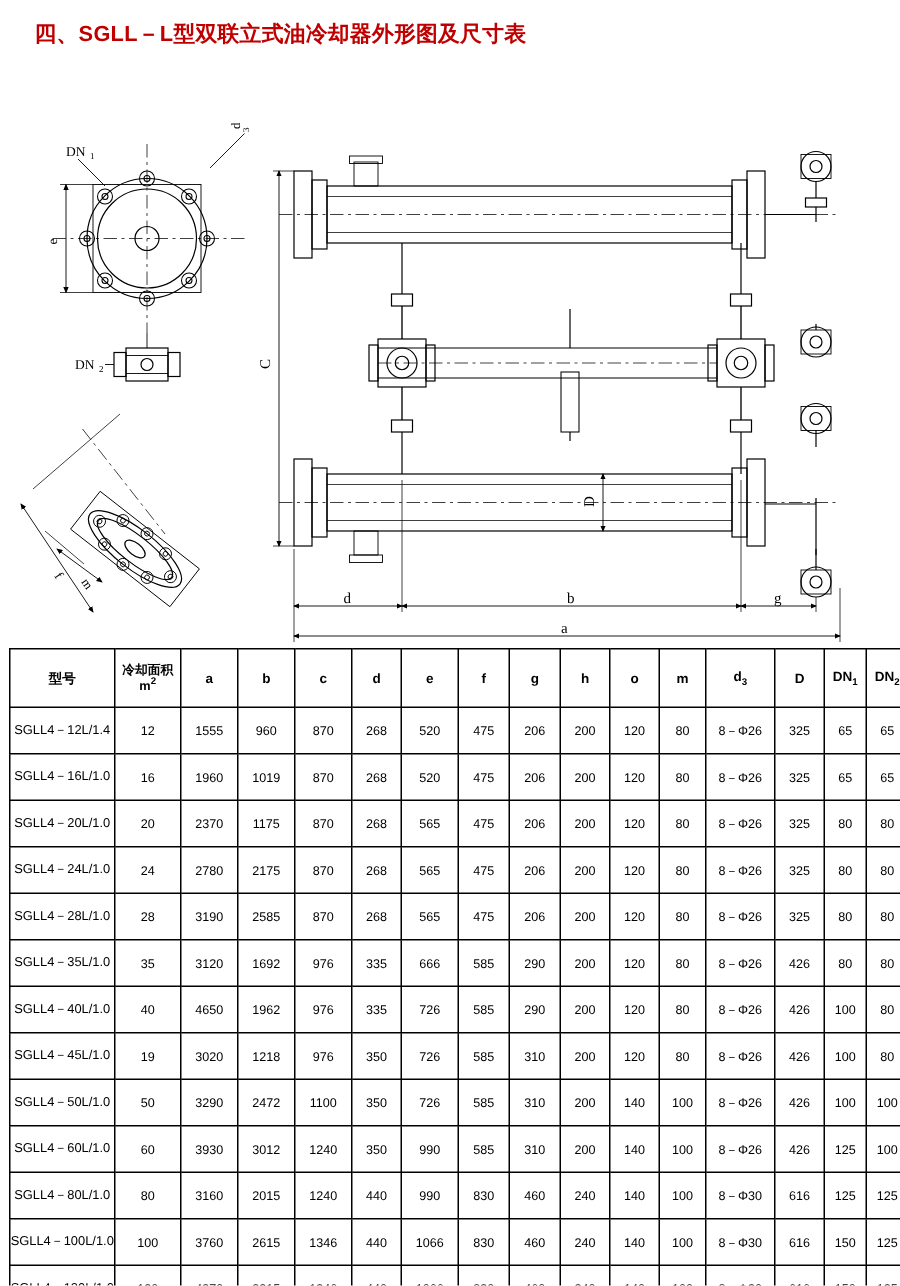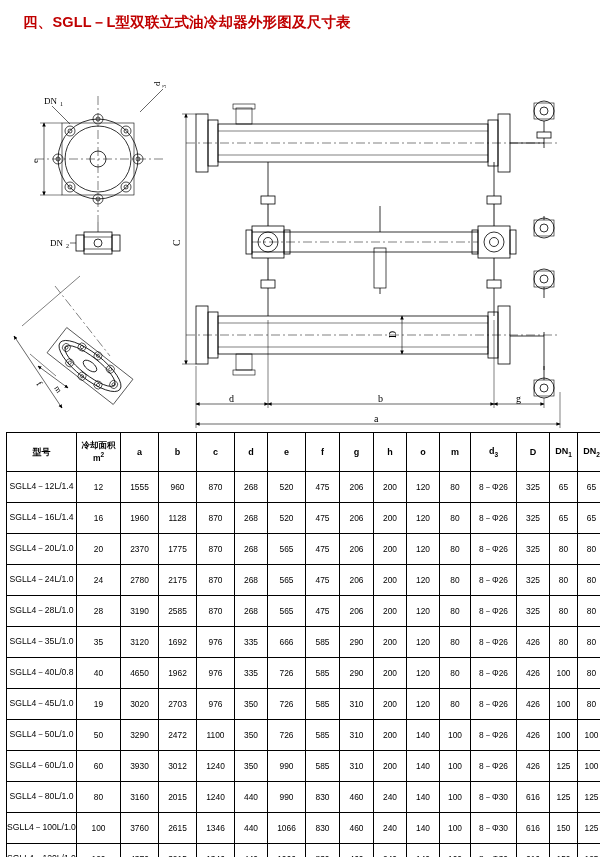"SGLL4－16L/1.4" td.model { text: 16L/1.4 -> 16L/1.0 }
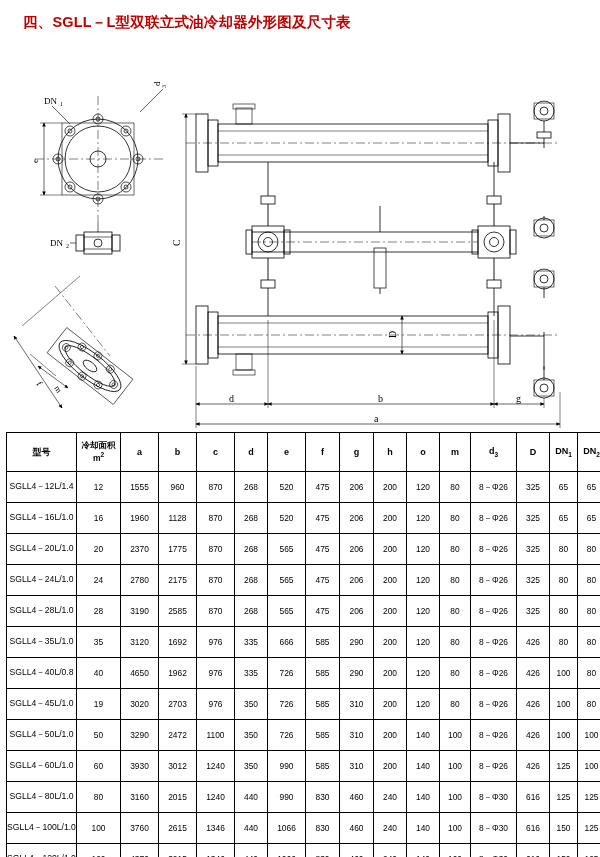"1128" td { text: 1128 -> 1019 }
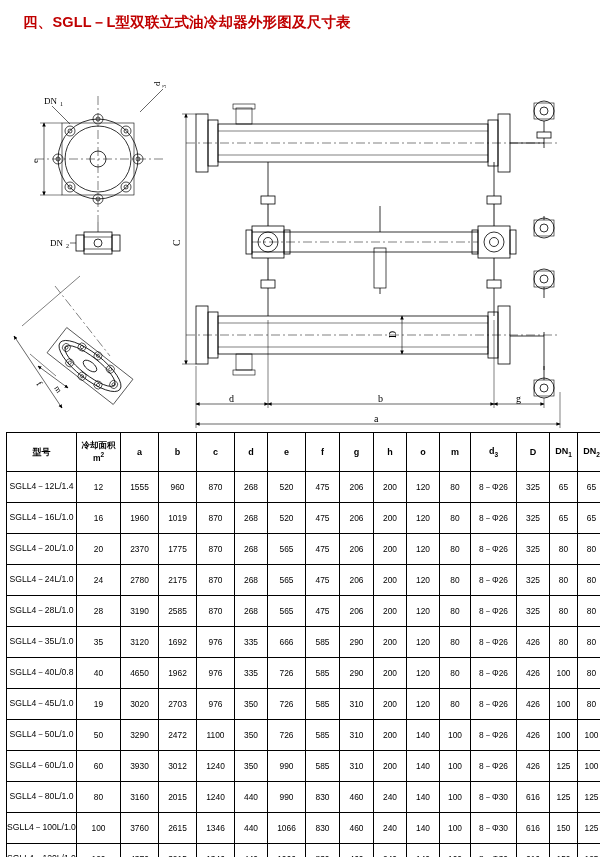"1775" td { text: 1775 -> 1175 }
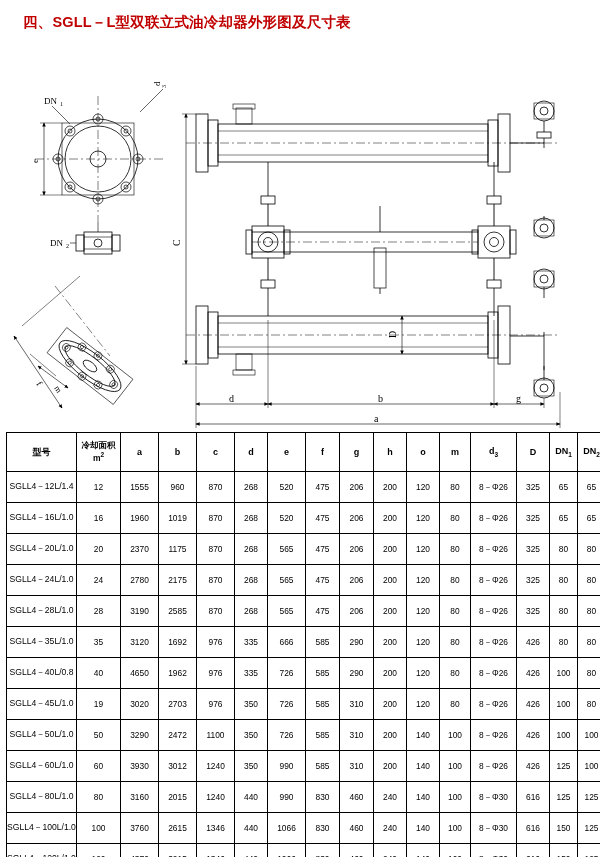"SGLL4－40L/0.8" td.model { text: 40L/0.8 -> 40L/1.0 }
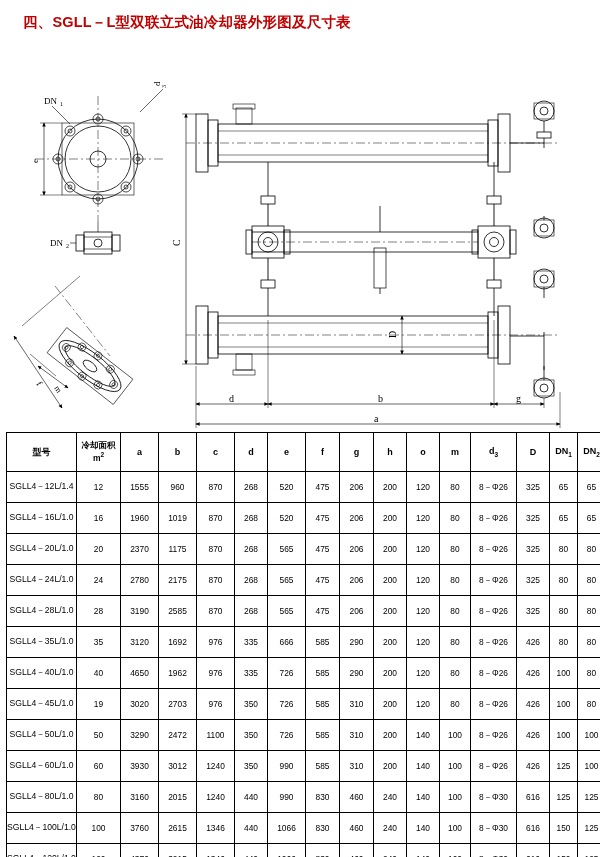"2703" td { text: 2703 -> 1218 }
